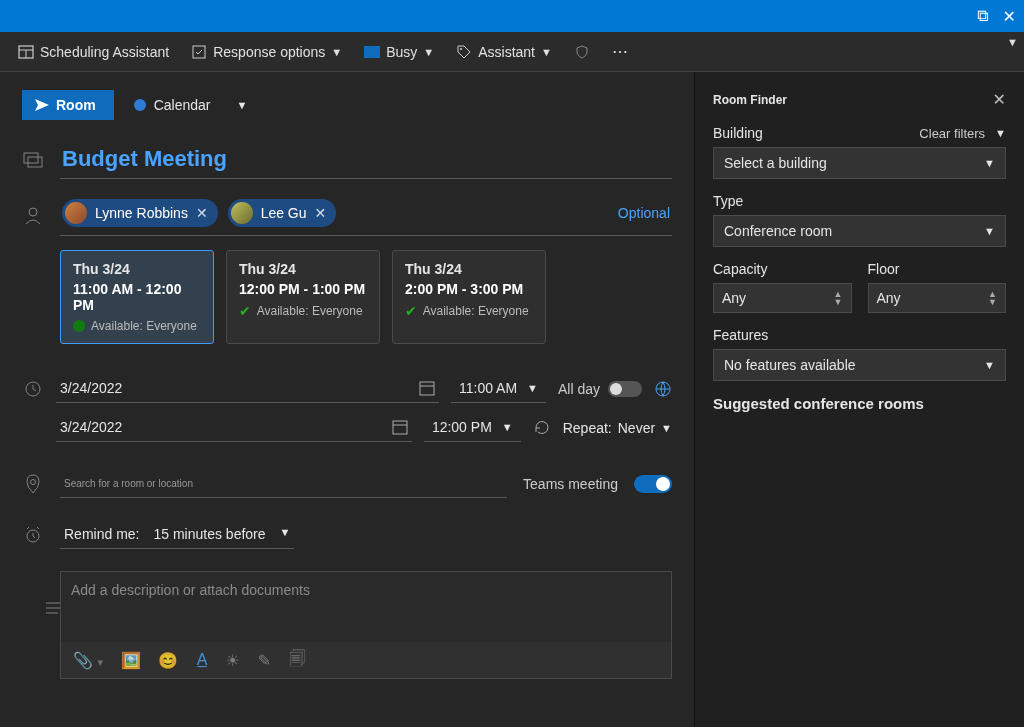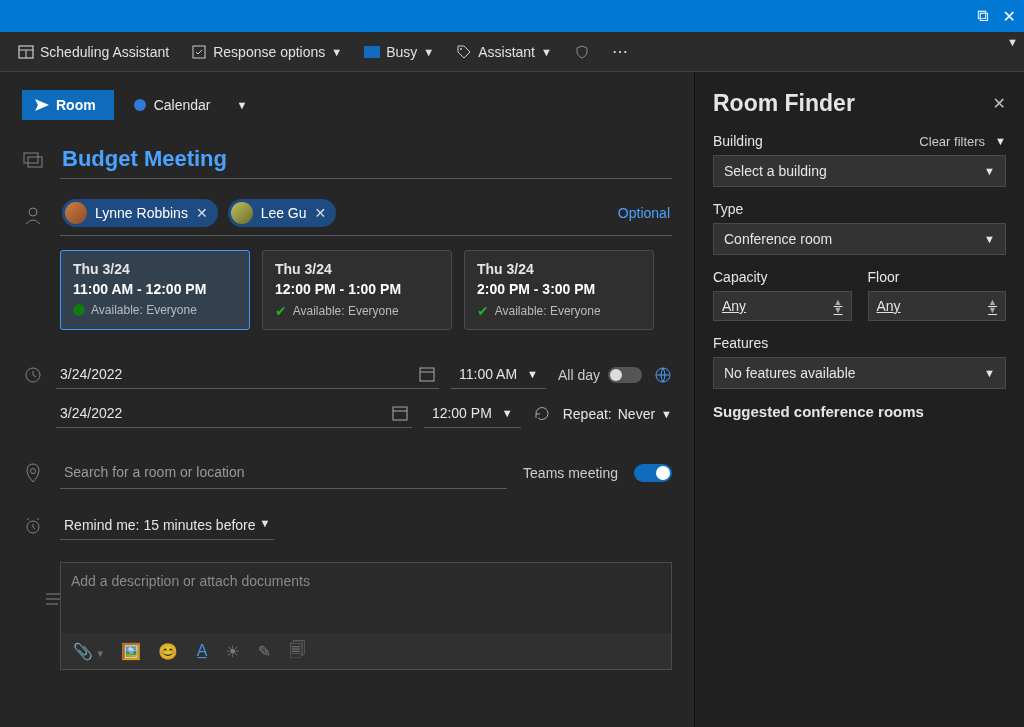"Room Finder" .rf-title { font-size: 23px -> 12px }
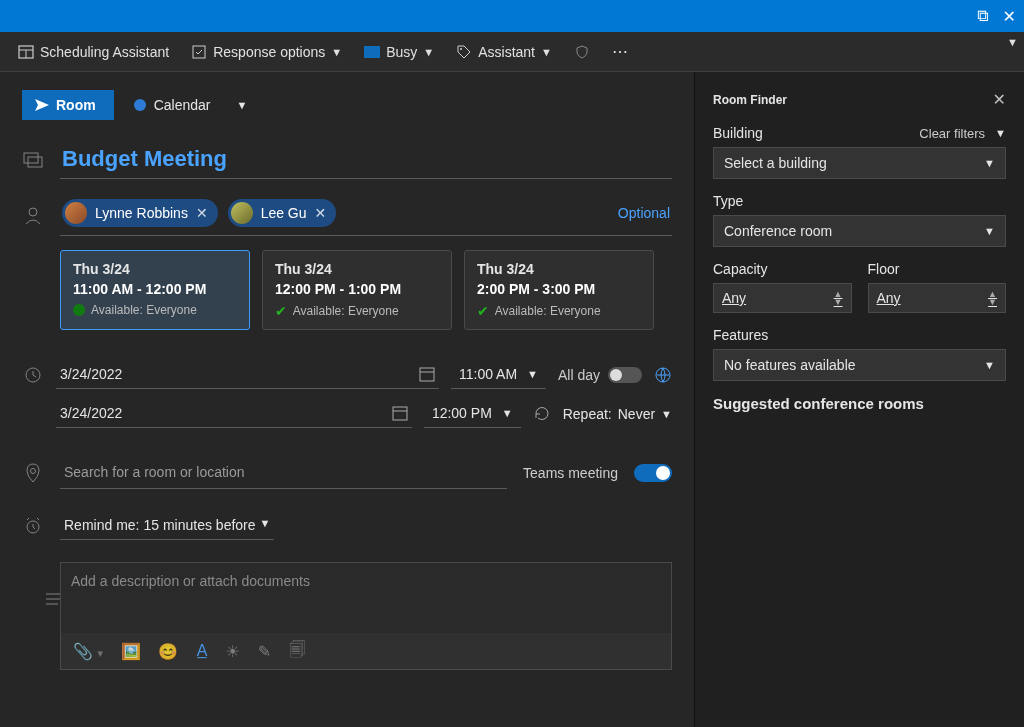"Thu 3/24" .card { width: 190px -> 154px }
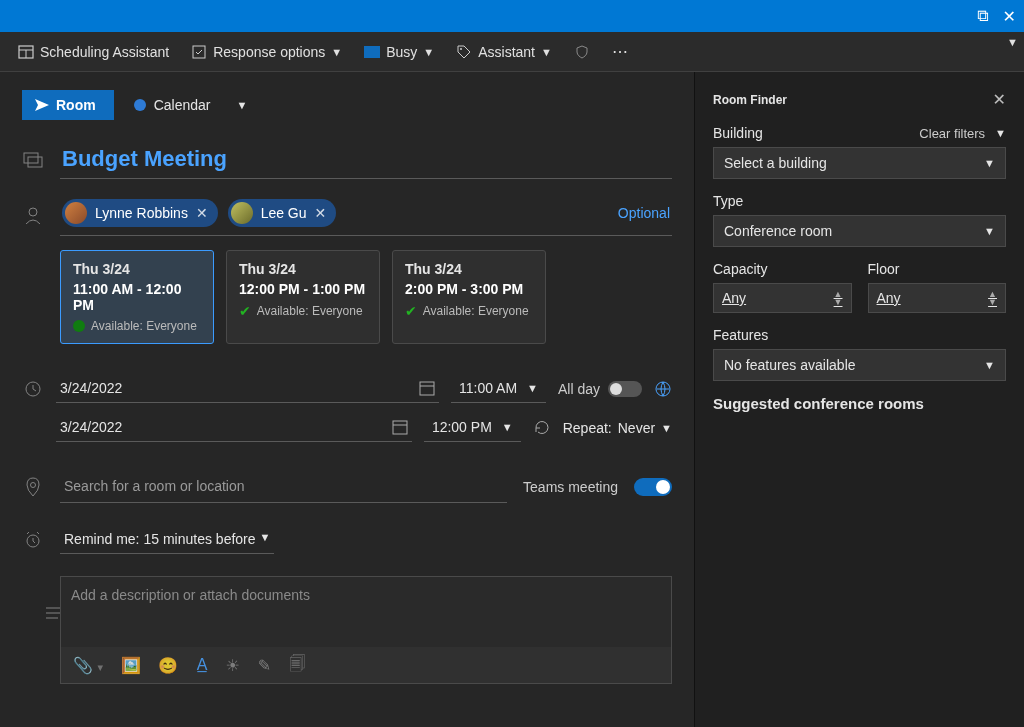"Any" .spinner { text-decoration: underline -> none }
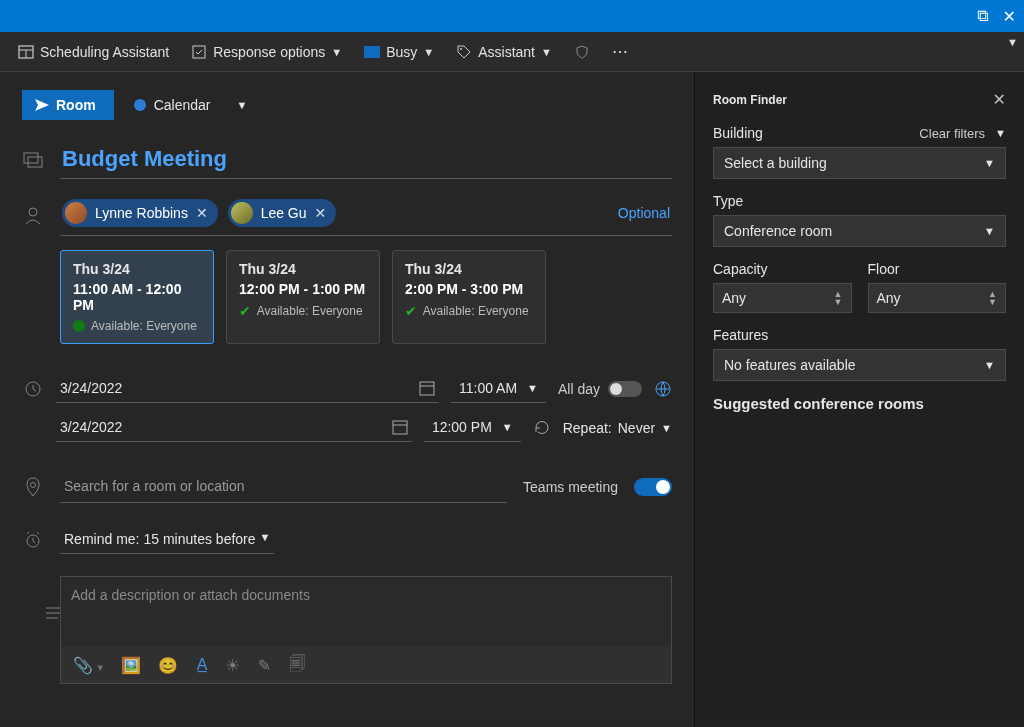"Search for a room or" .loc-input { font-size: 14px -> 10px }
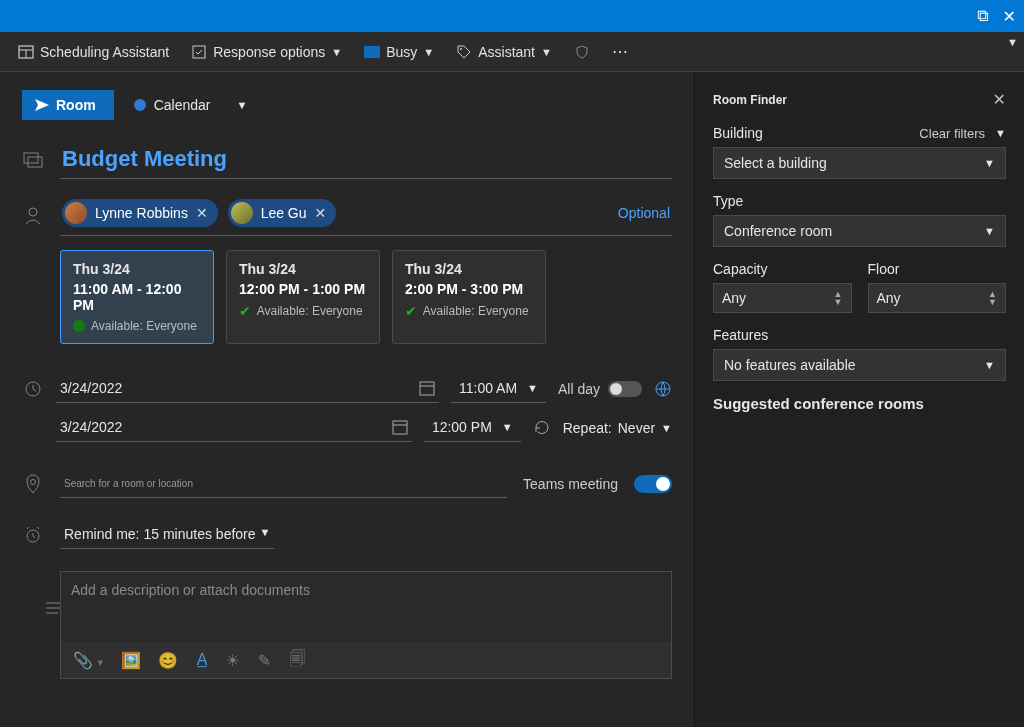"Remind me:" .rem-field { gap: 4px -> 14px }
